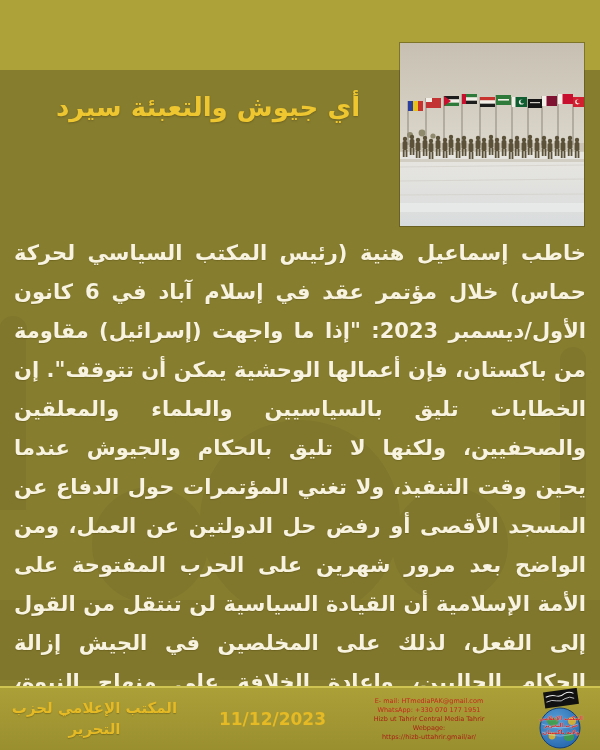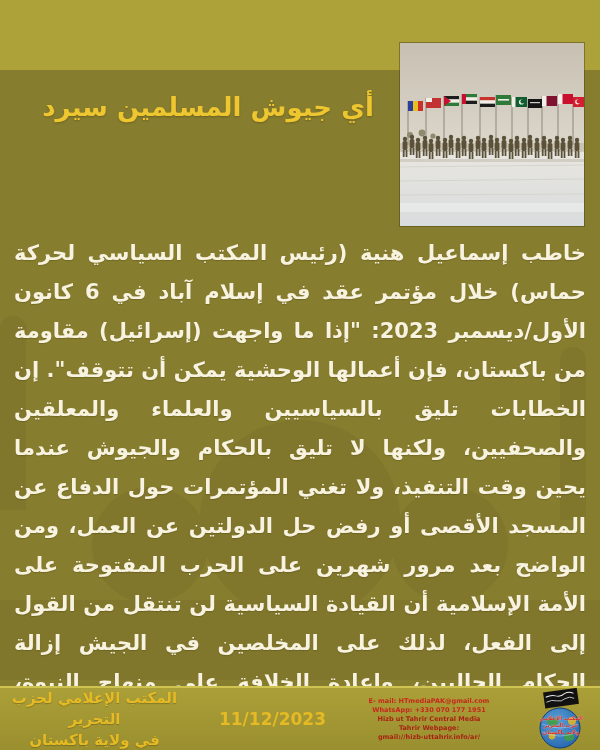"أي جيوش المسلمين سيرد" div { text: المسلمين -> والتعبئة }
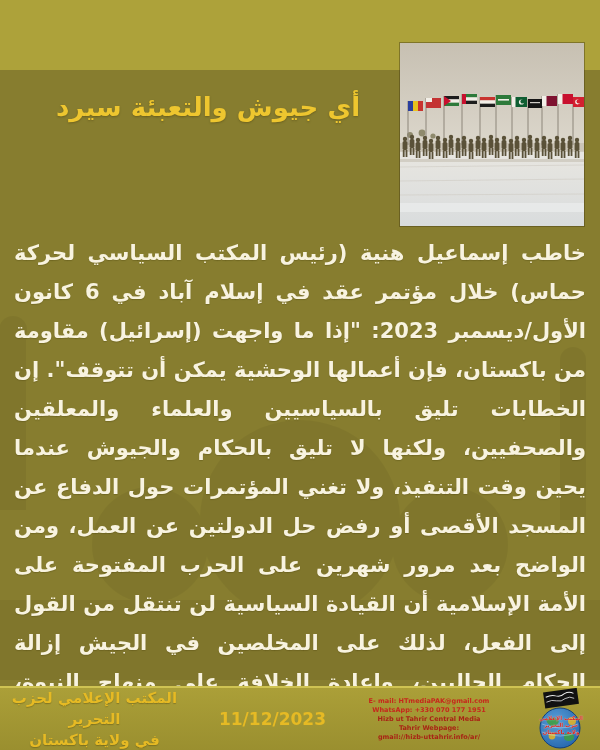"E- mail: HTmediaPAK@gmail.com" .contact { font-weight: bold -> normal }
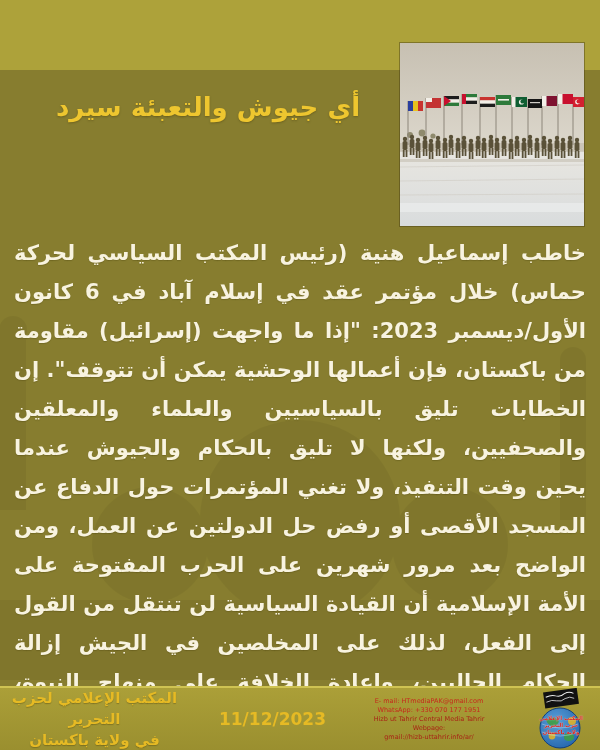"في ولاية باكستان" div { html: <div>في ولاية باكستان</div> -> none }
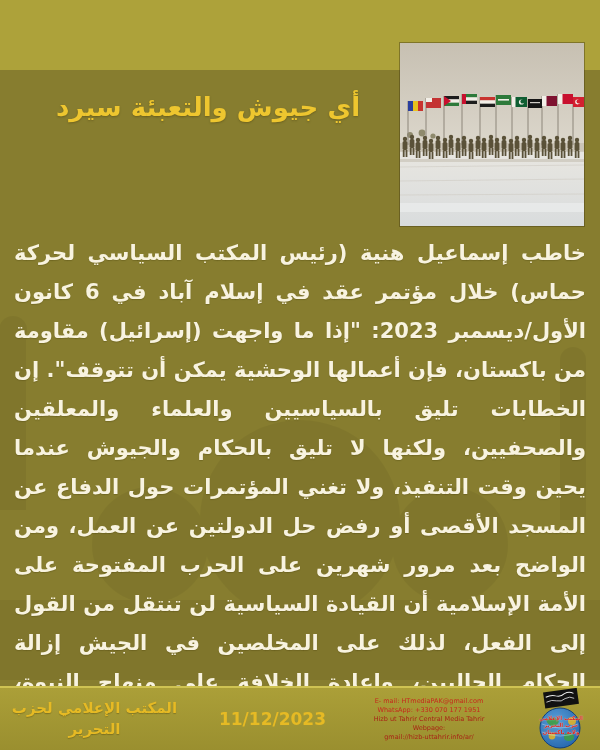"gmail://hizb-uttahrir.info/ar/" div.dark { text: gmail://hizb-uttahrir.info/ar/ -> https://hizb-uttahrir.gmail/ar/ }
